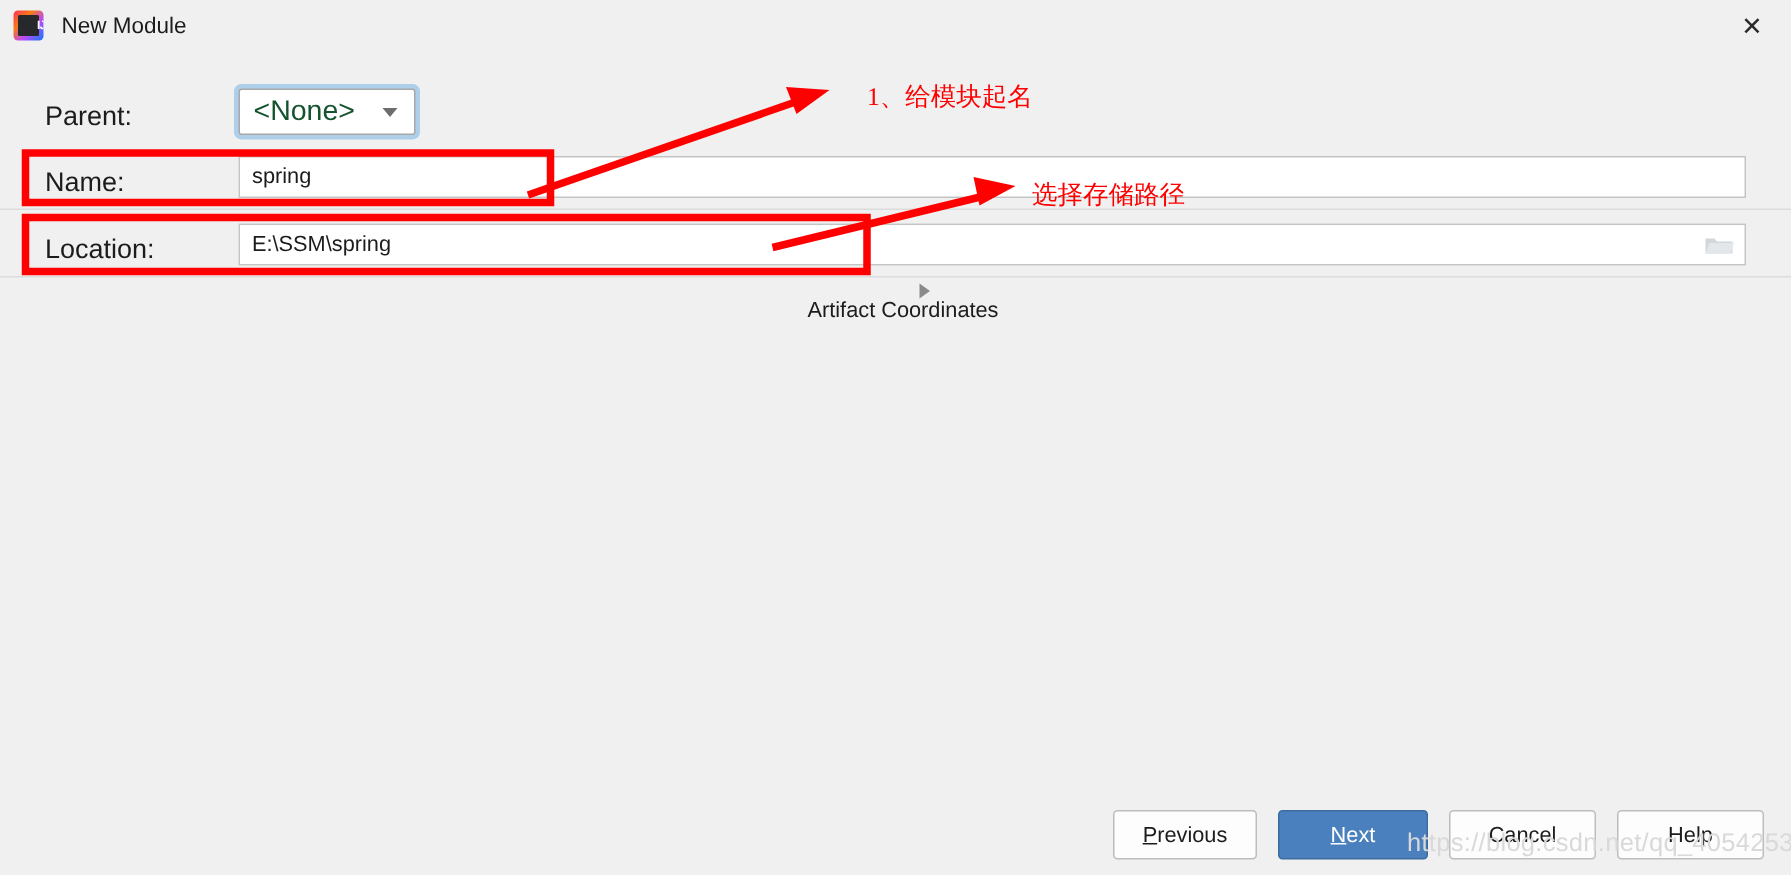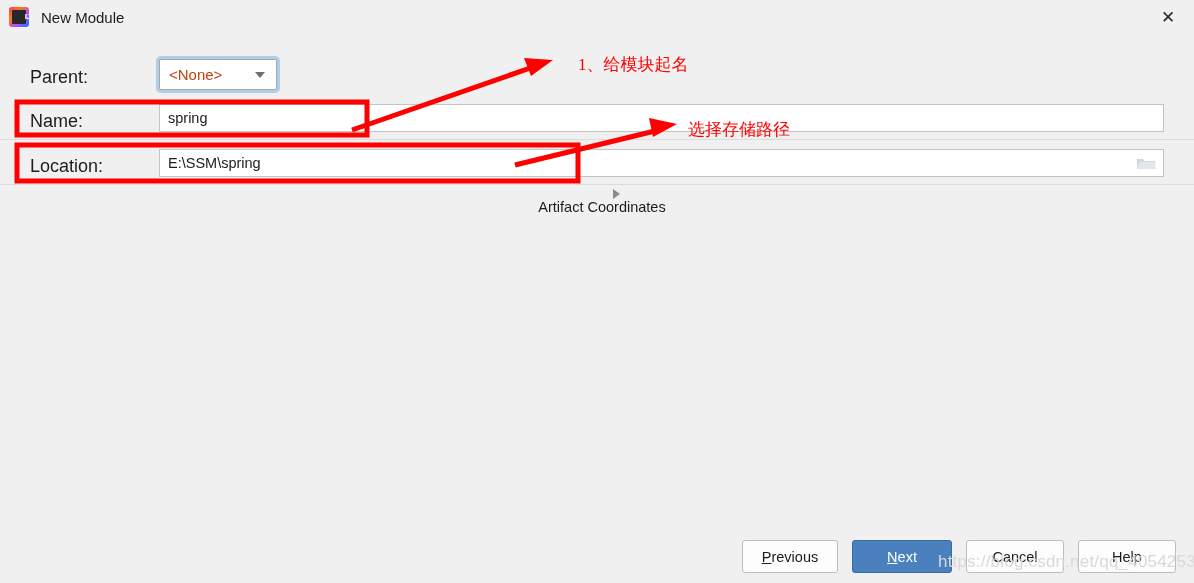"<None>" .combo-val { color: #c2410c -> #14532d; font-size: 15px -> 19px }
